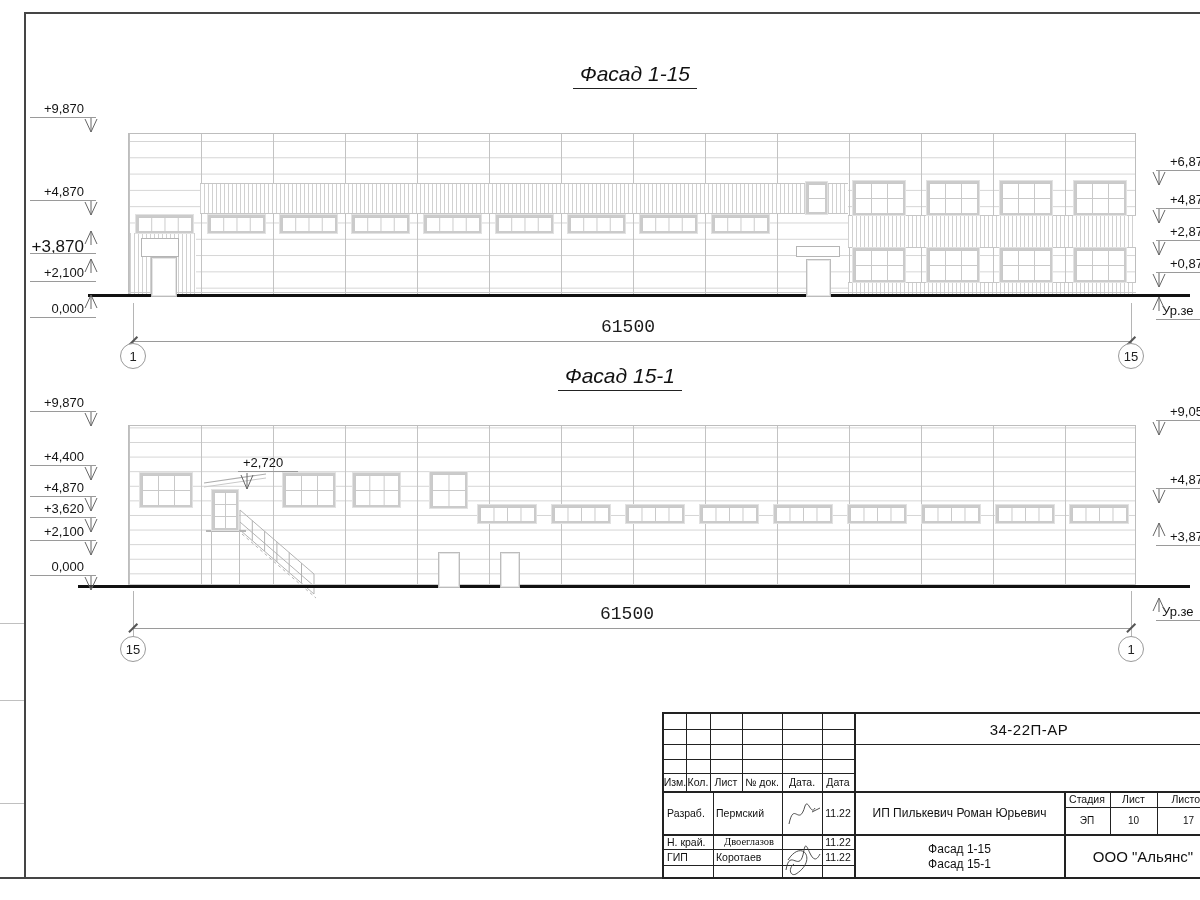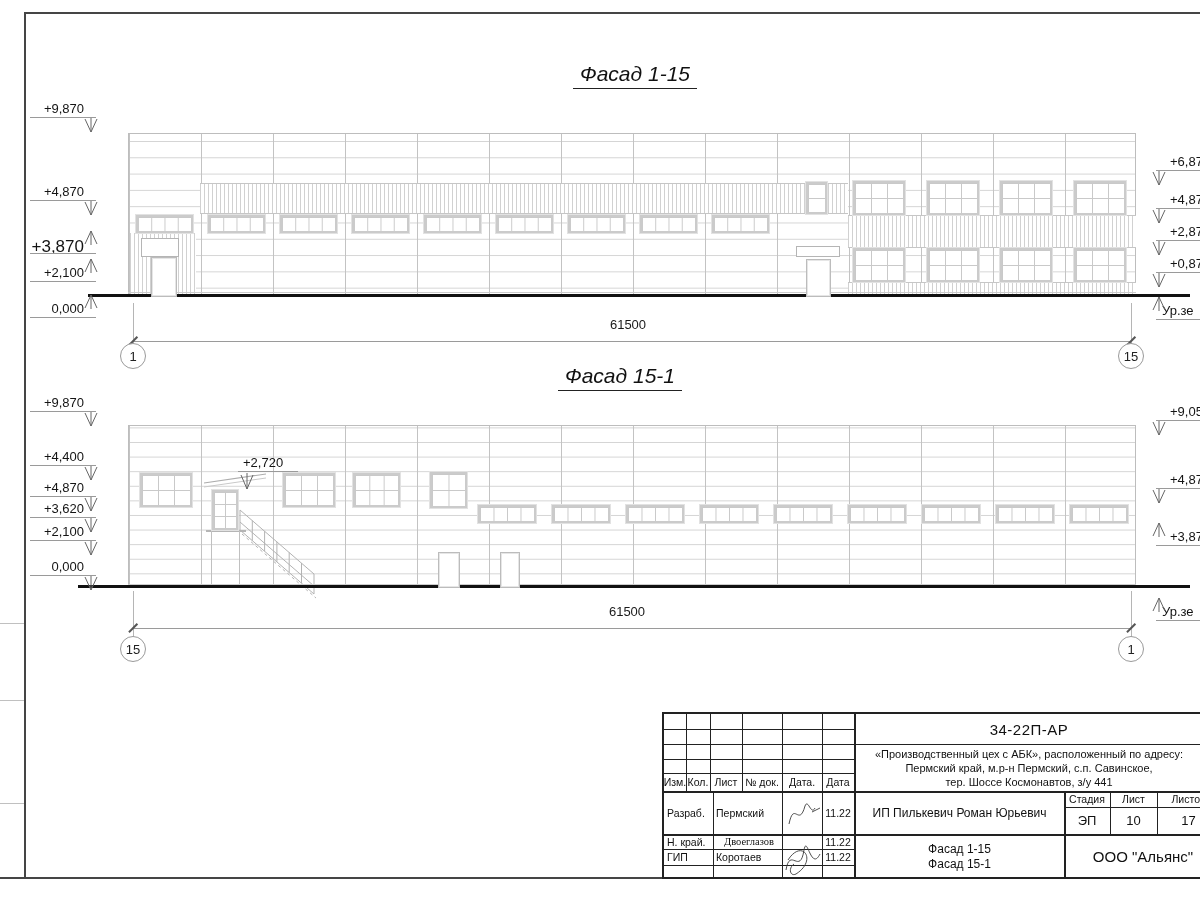"61500" .dimtxt { font-family: none -> Liberation Mono, monospace; font-size: 13px -> 18px }
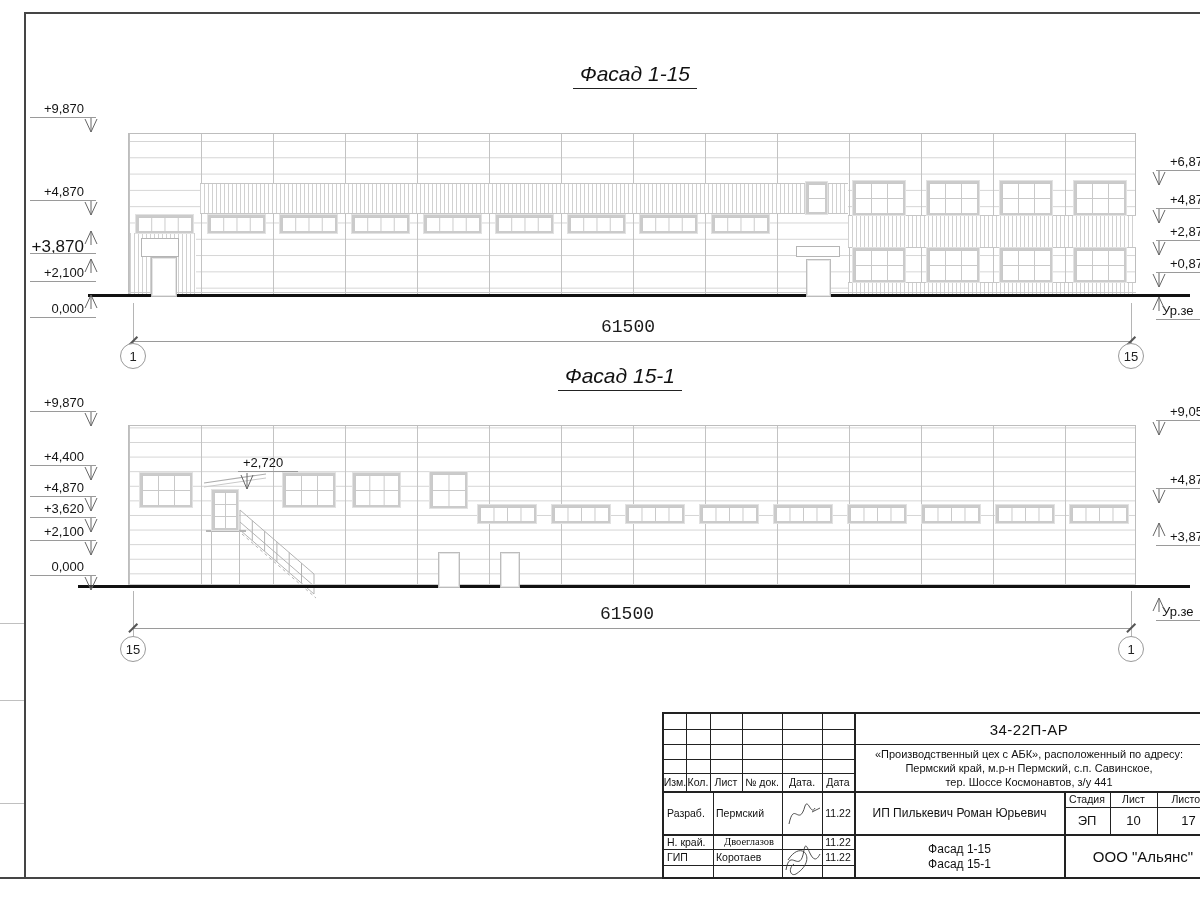"«Производственный цех с АБК»," div.tbtxt { html: <div> <div>«Производственный цех с АБК», расположенный по адресу:</div> <div>Пермский край, м.р-н Пермский, с.п. Савинское,</div> <div>тер. Шоссе Космонавтов, з/у 441</div> </div> -> none }
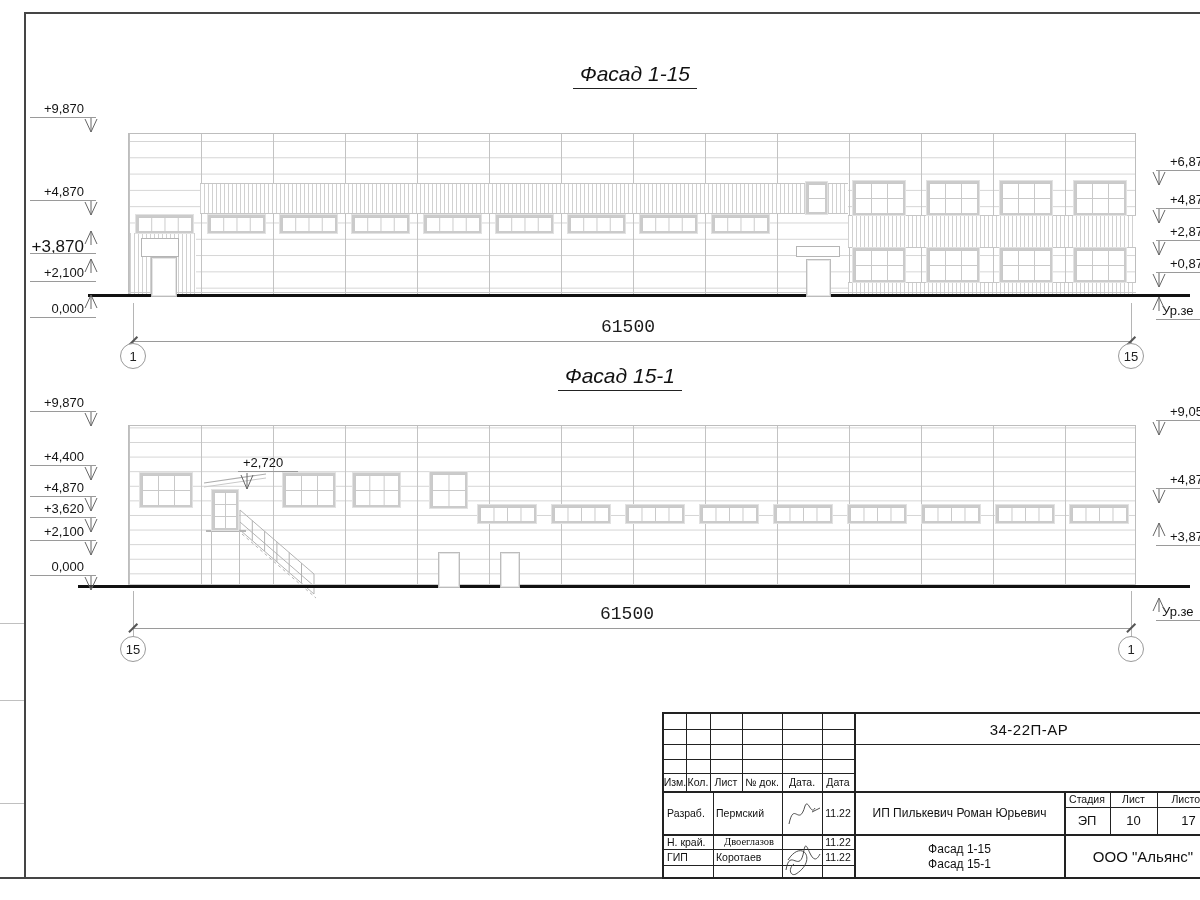"ЭП" .s14 { font-size: 13px -> 10px }
